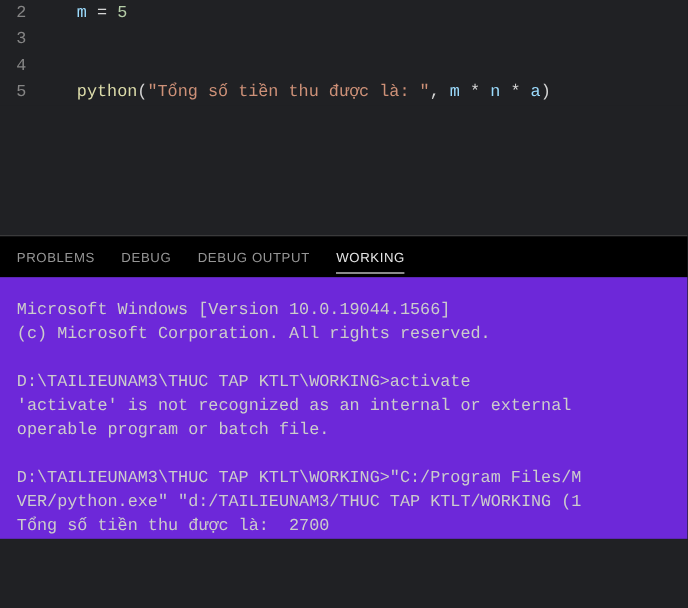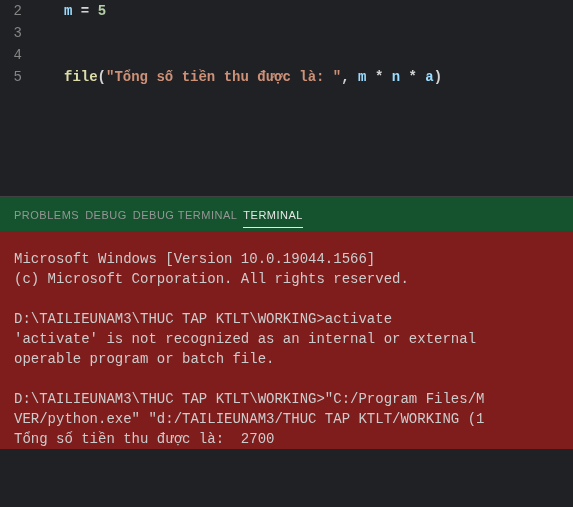"m = 5" .code-content { font-weight: bold -> none }
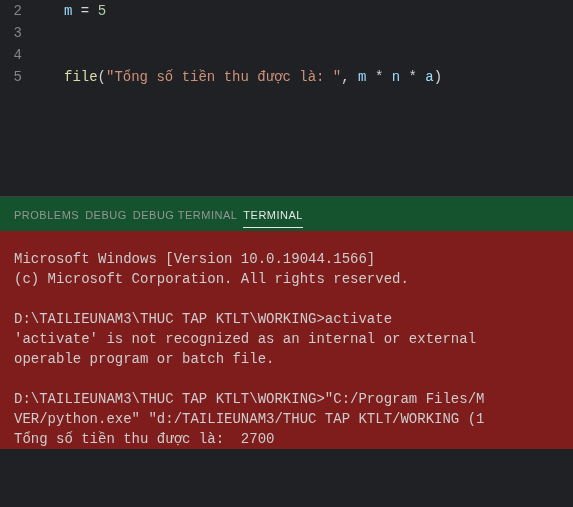"file" span.func { text: file -> python }
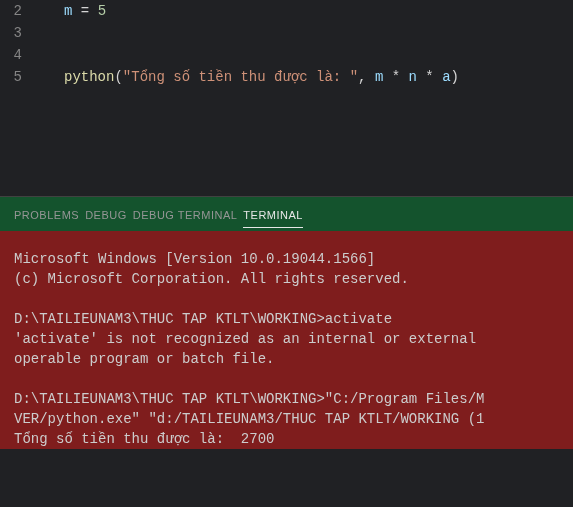"PROBLEMS" .panel-tabs { background: #14532d -> #000000; gap: 6px -> 22px }
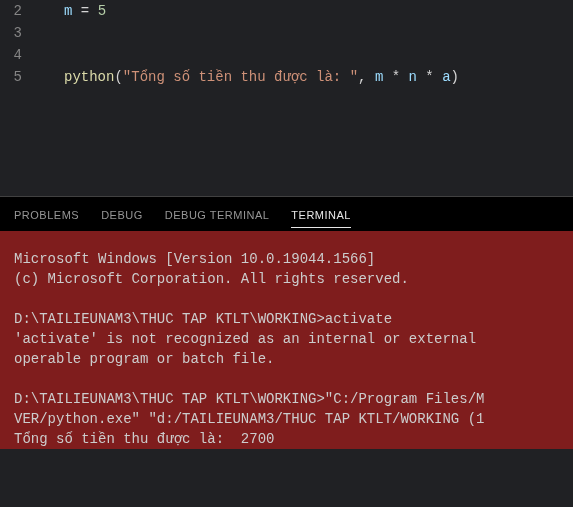"DEBUG TERMINAL" div.tab { text: TERMINAL -> OUTPUT }
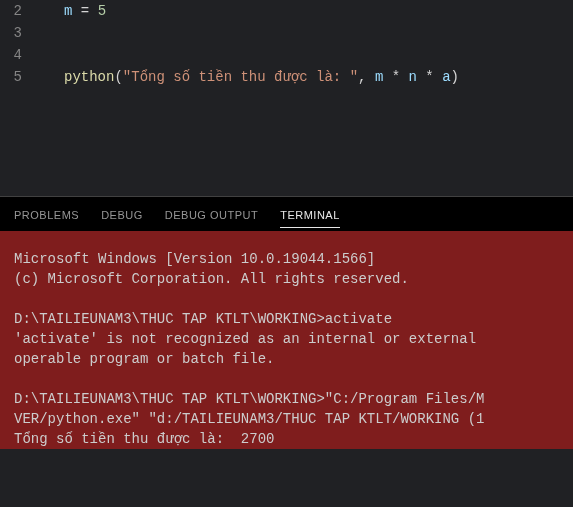"TERMINAL" div.tab { text: TERMINAL -> WORKING }
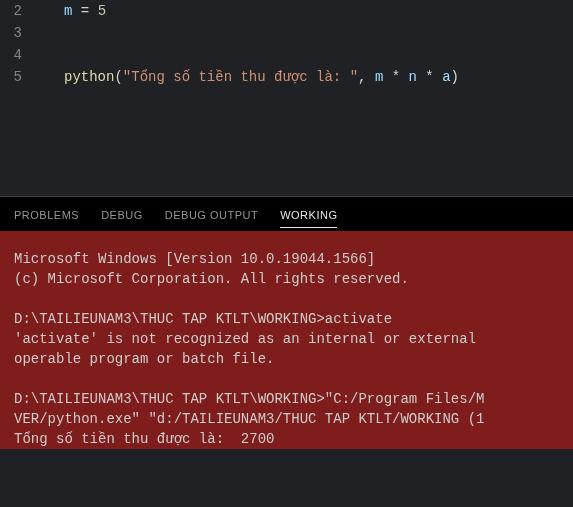"Microsoft Windows [Version" .terminal { background: #7f1d1d -> #6d28d9 }
